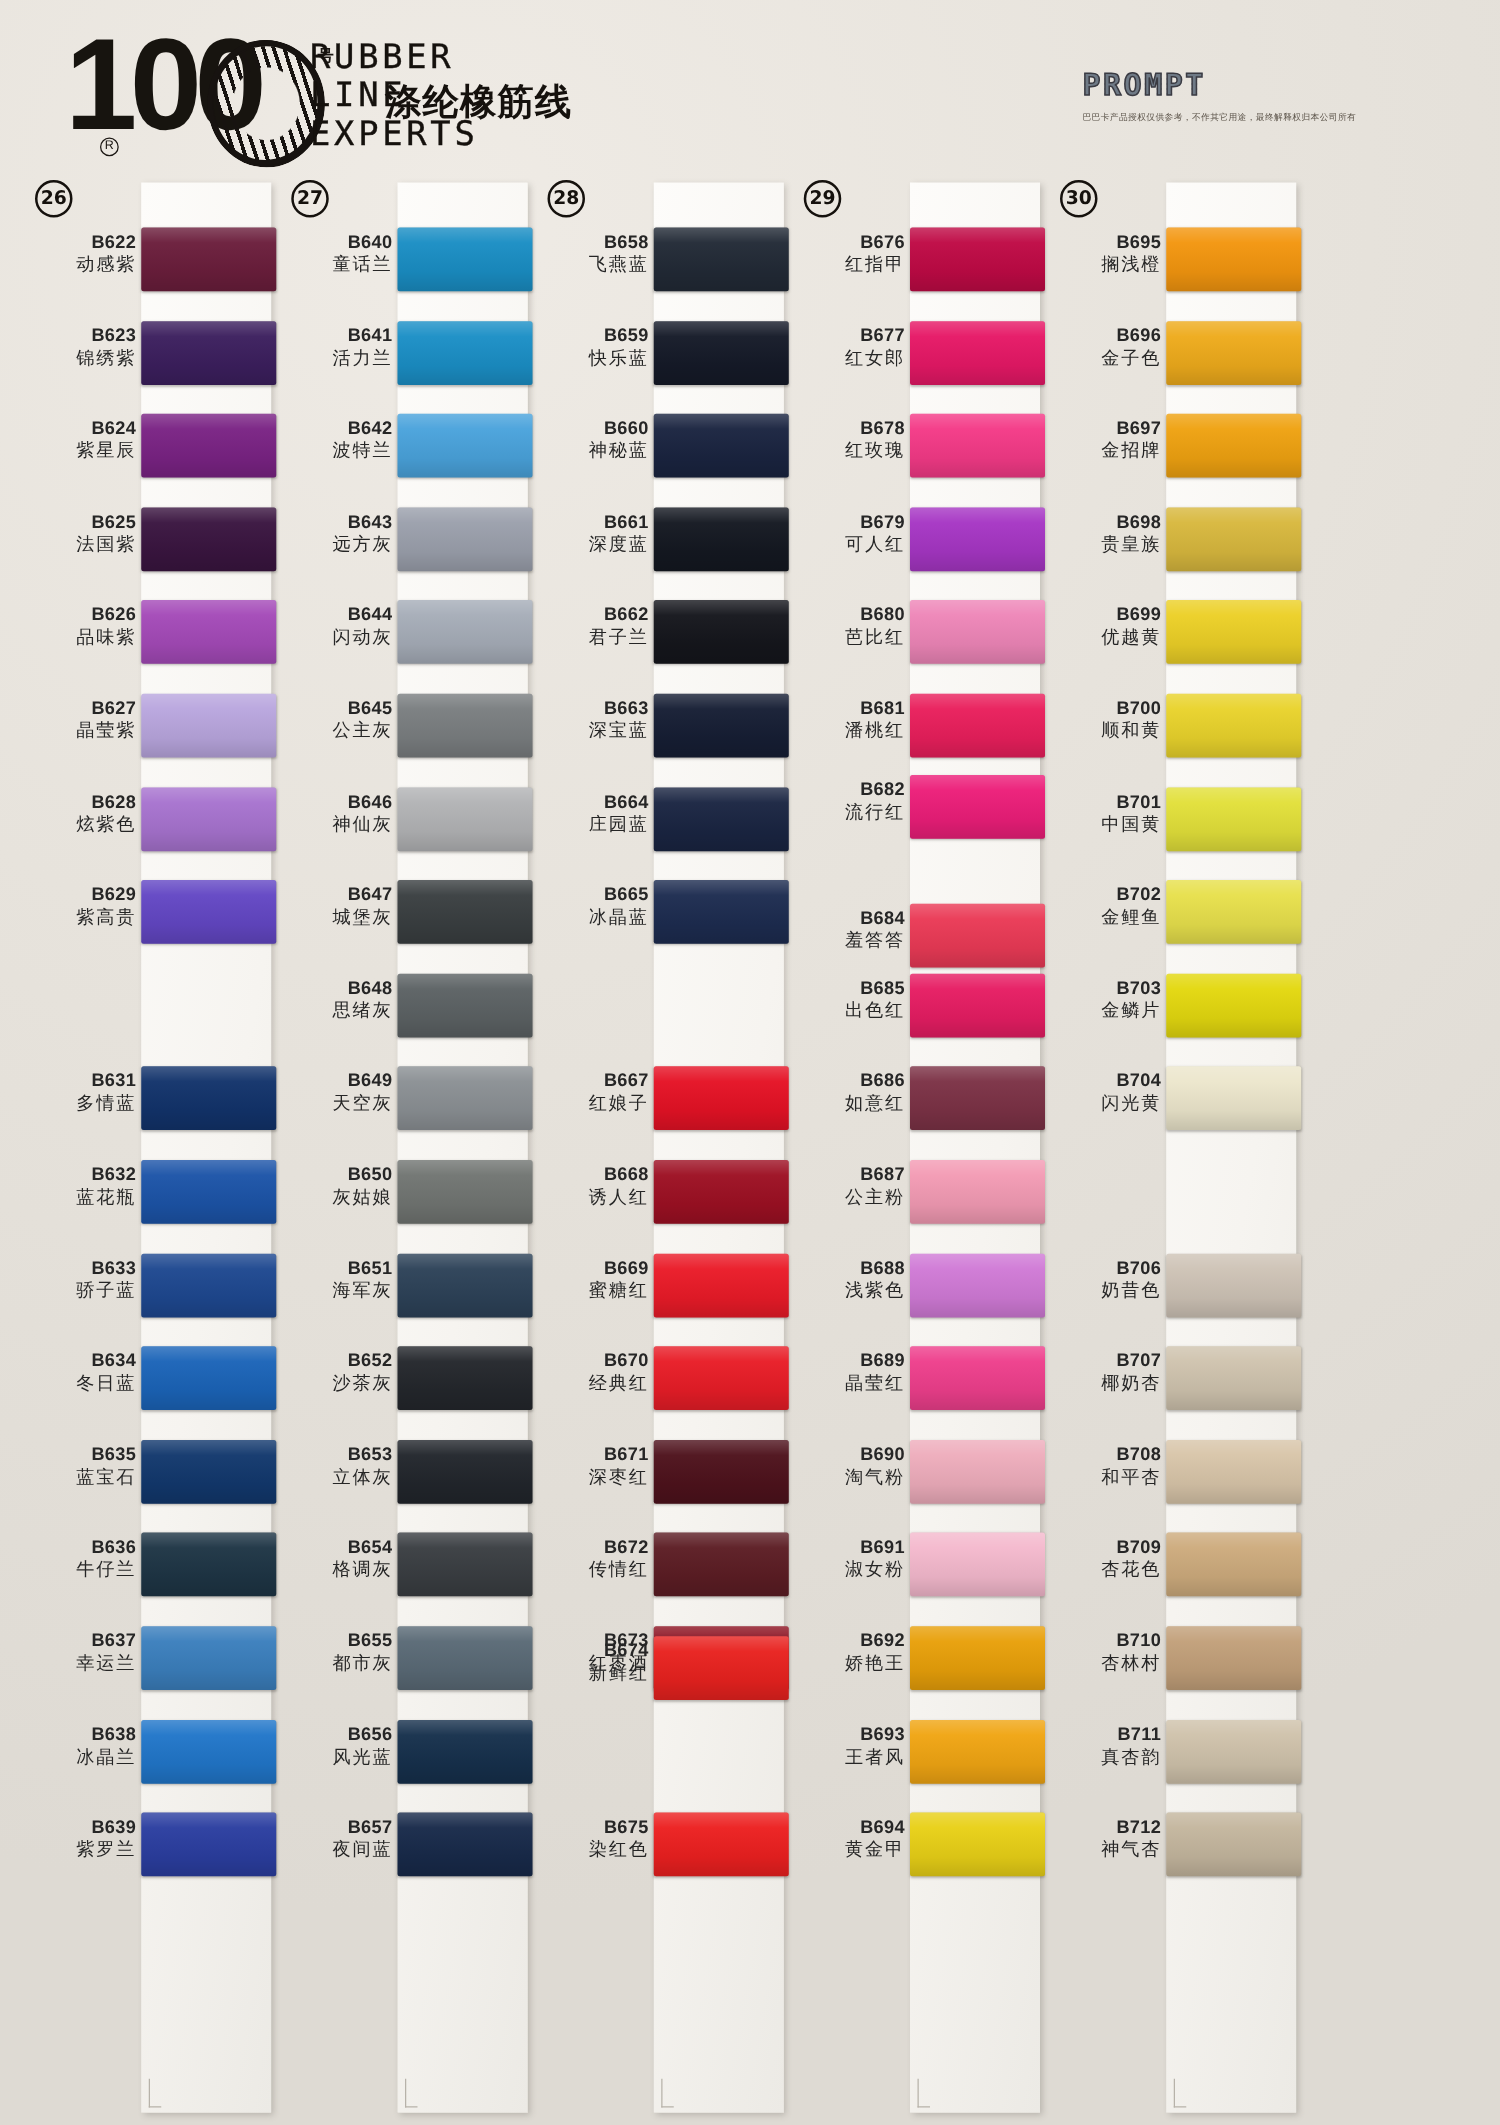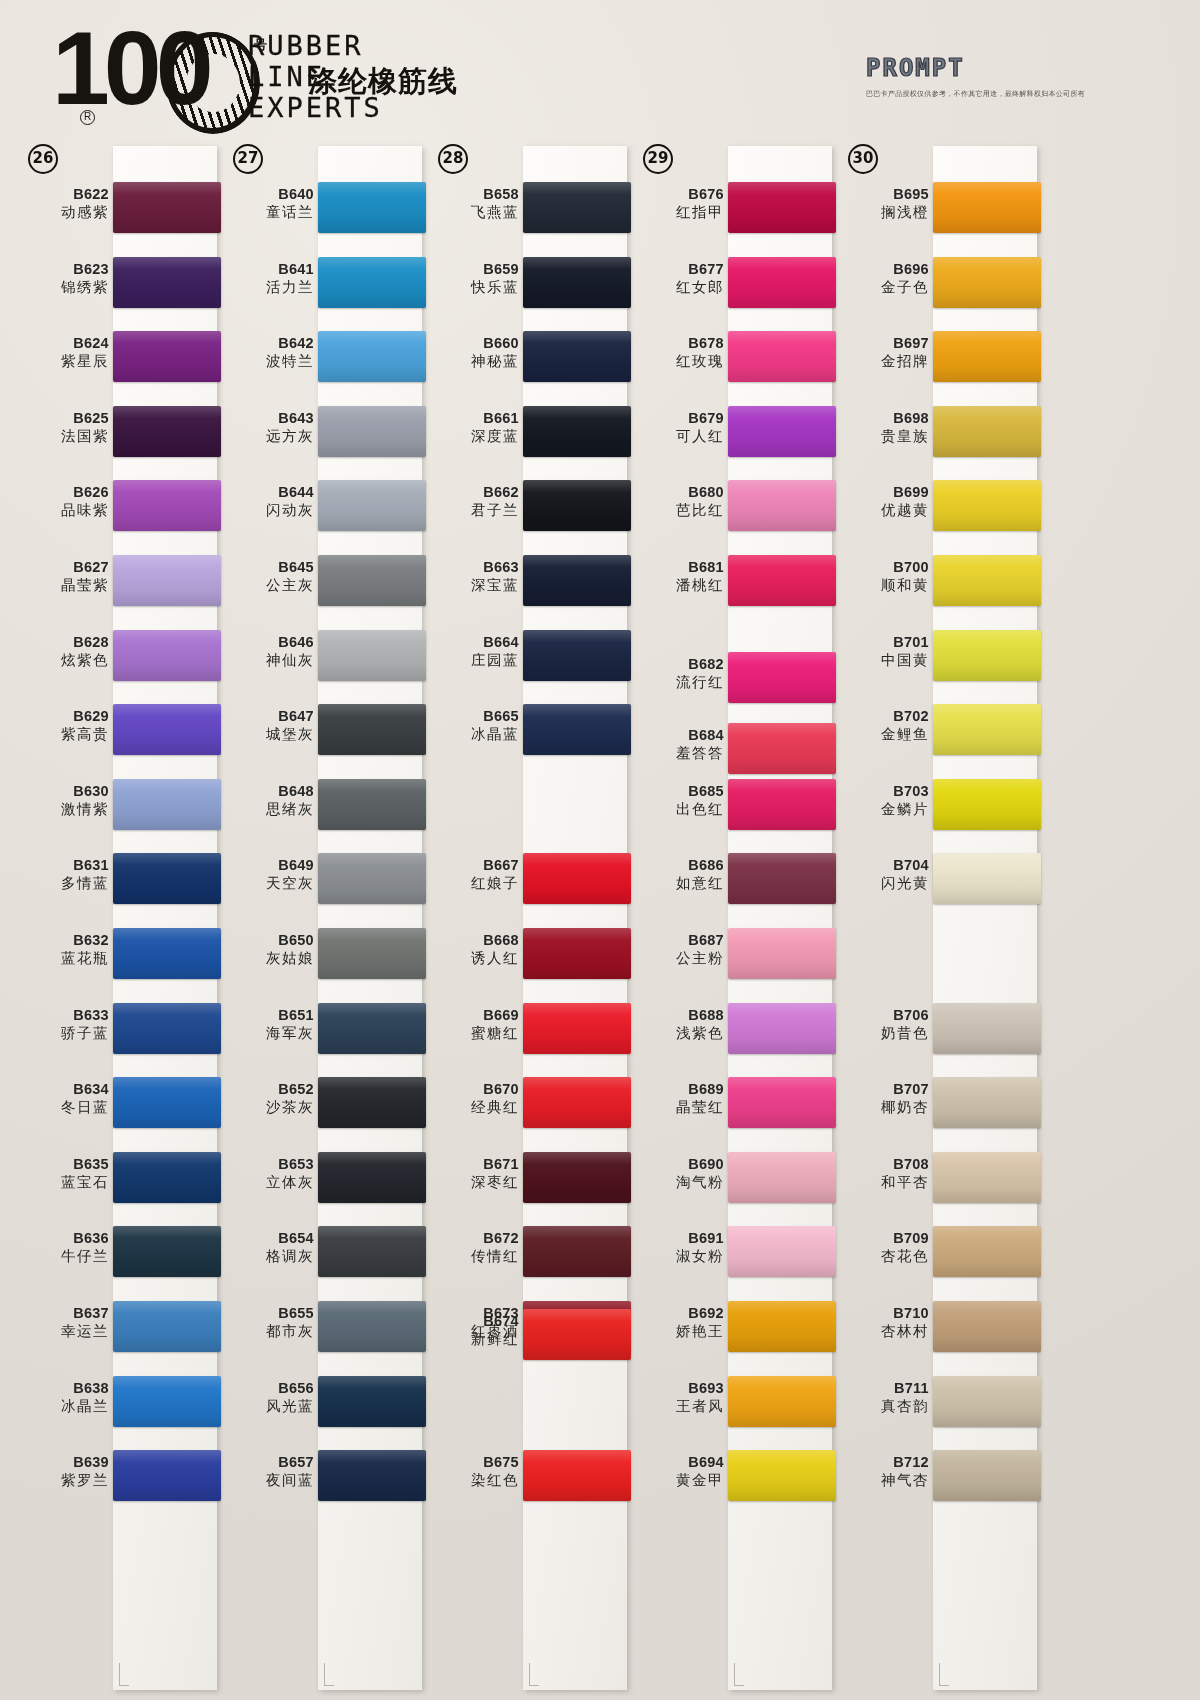"B682" div.row { top: 504px -> 472px }
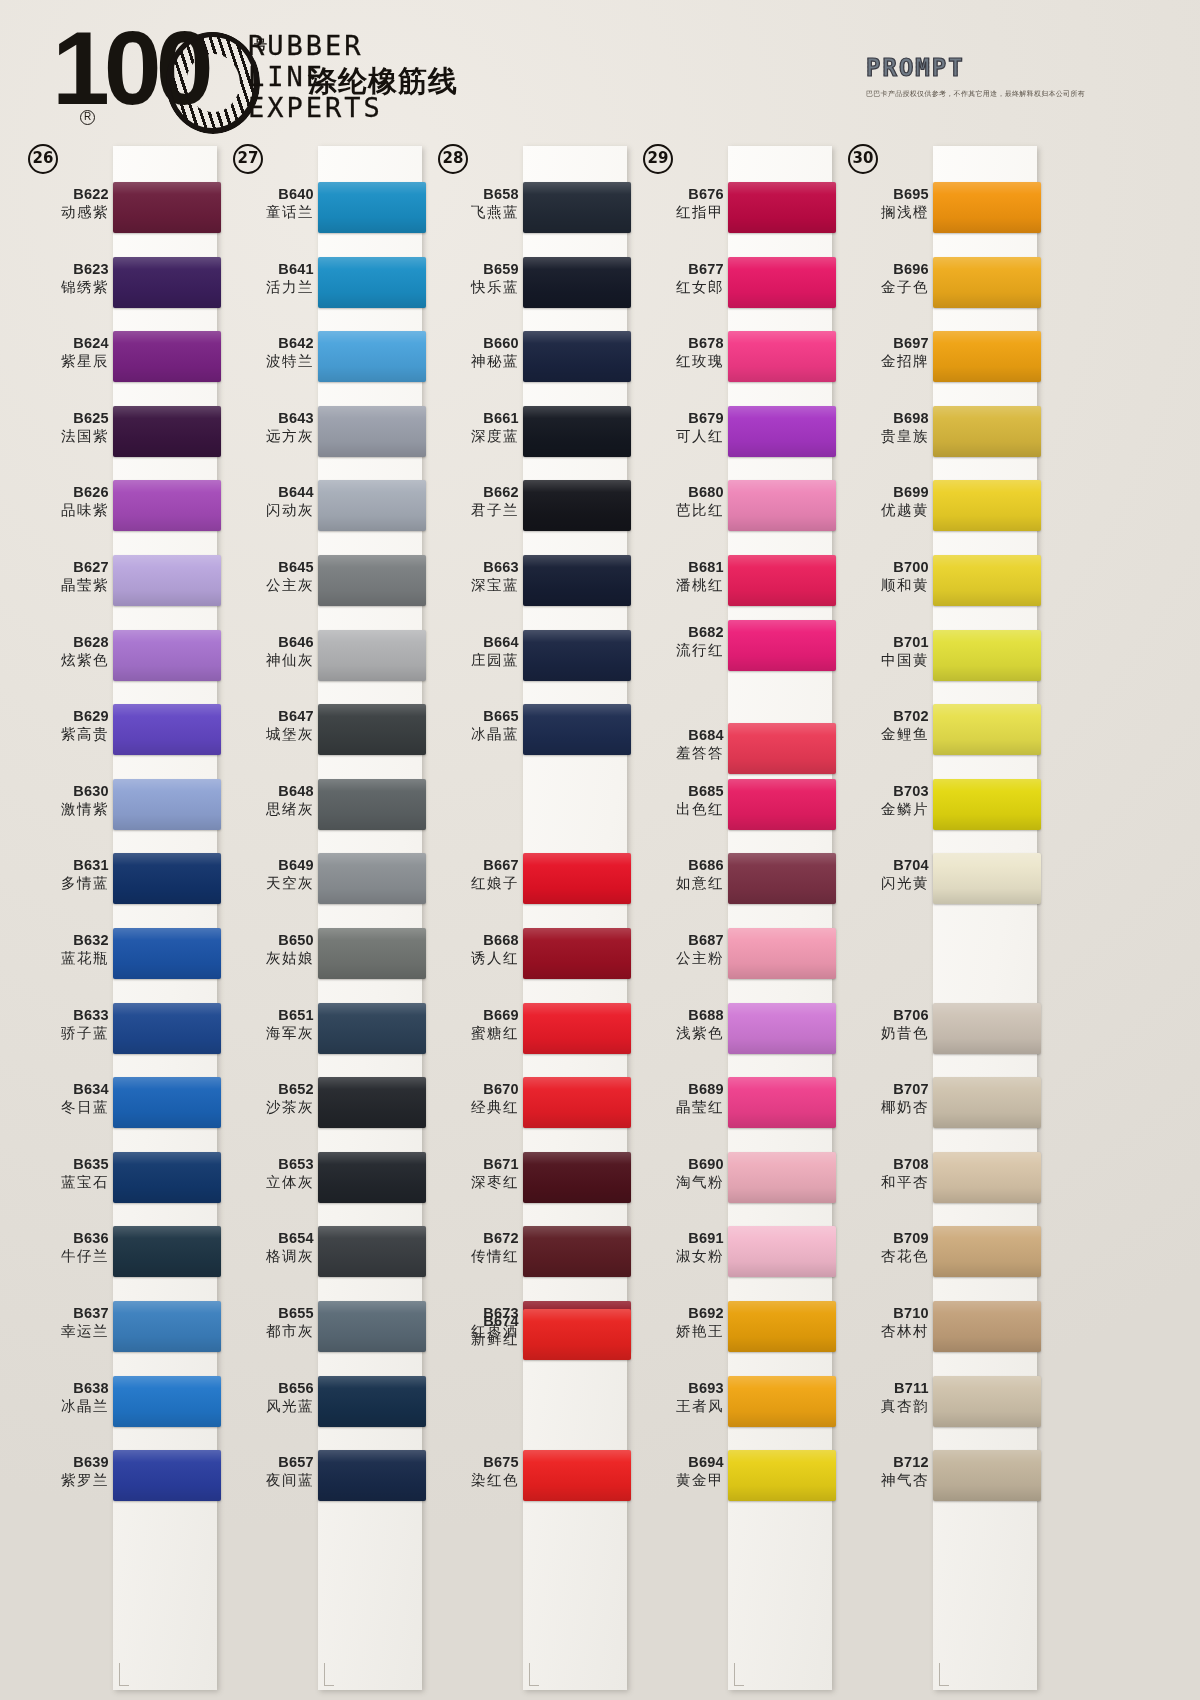"B630" div.row { html: <div> <div> <div>B630</div> <div>激情紫</div> </div> <div> <div></div> </div> </div> -> none }
